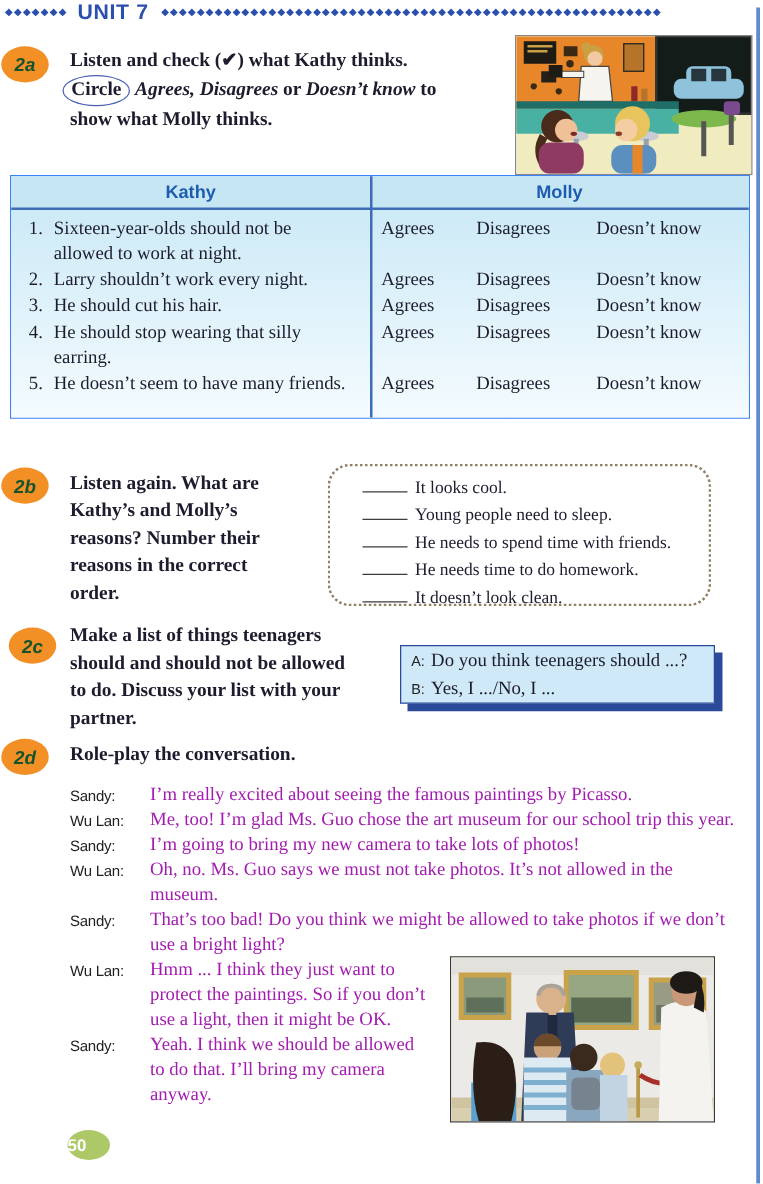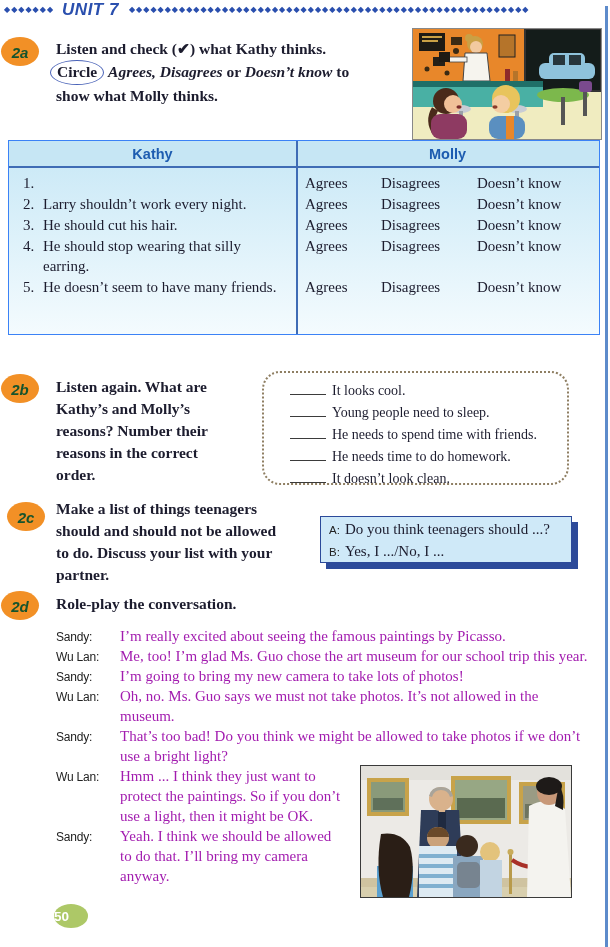"UNIT 7" .unit-title { font-style: italic -> none }
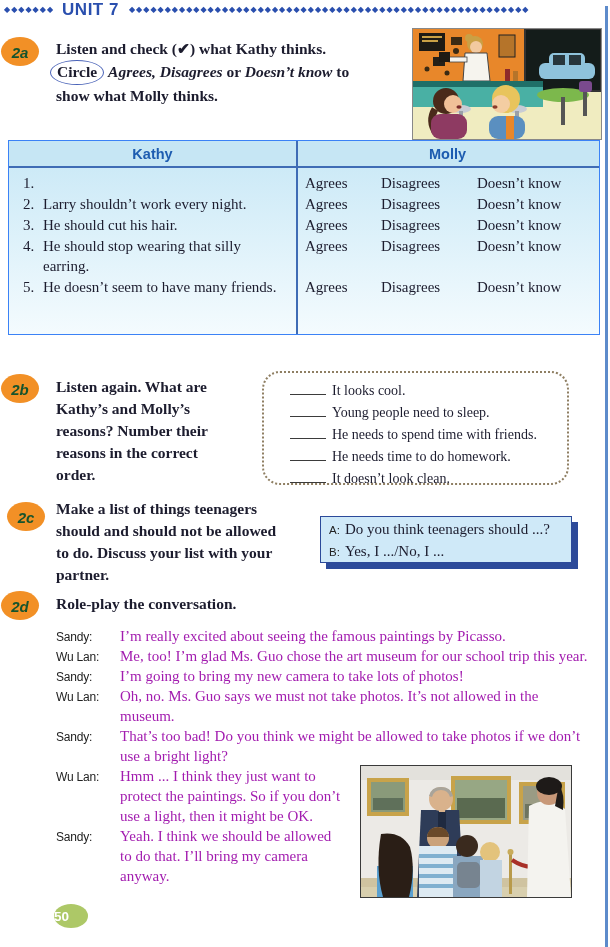"Sixteen-year-olds should not be allowed" span.stmt { html: none -> <span>Sixteen-year-olds should not be allowed to work at night.</span> }
